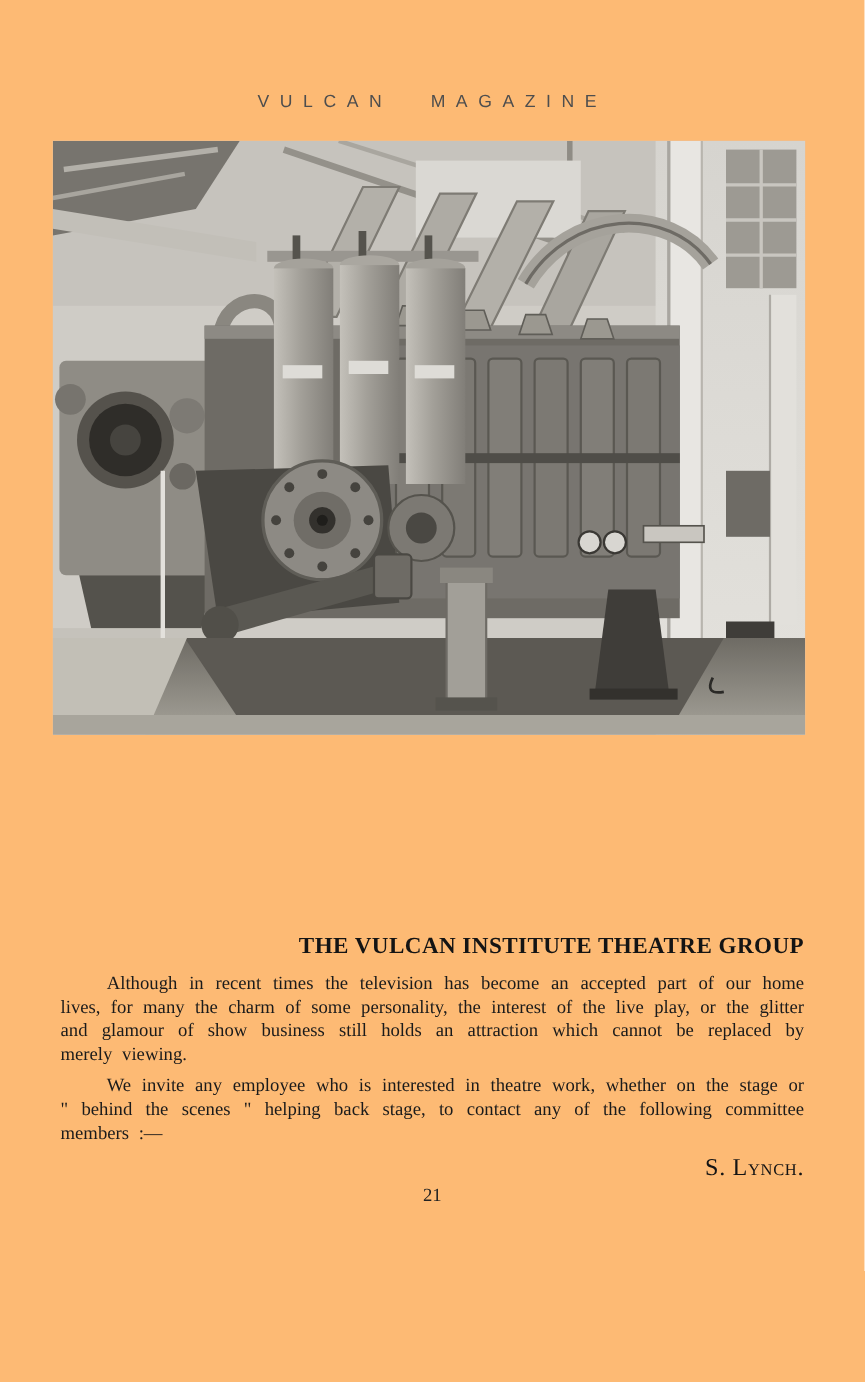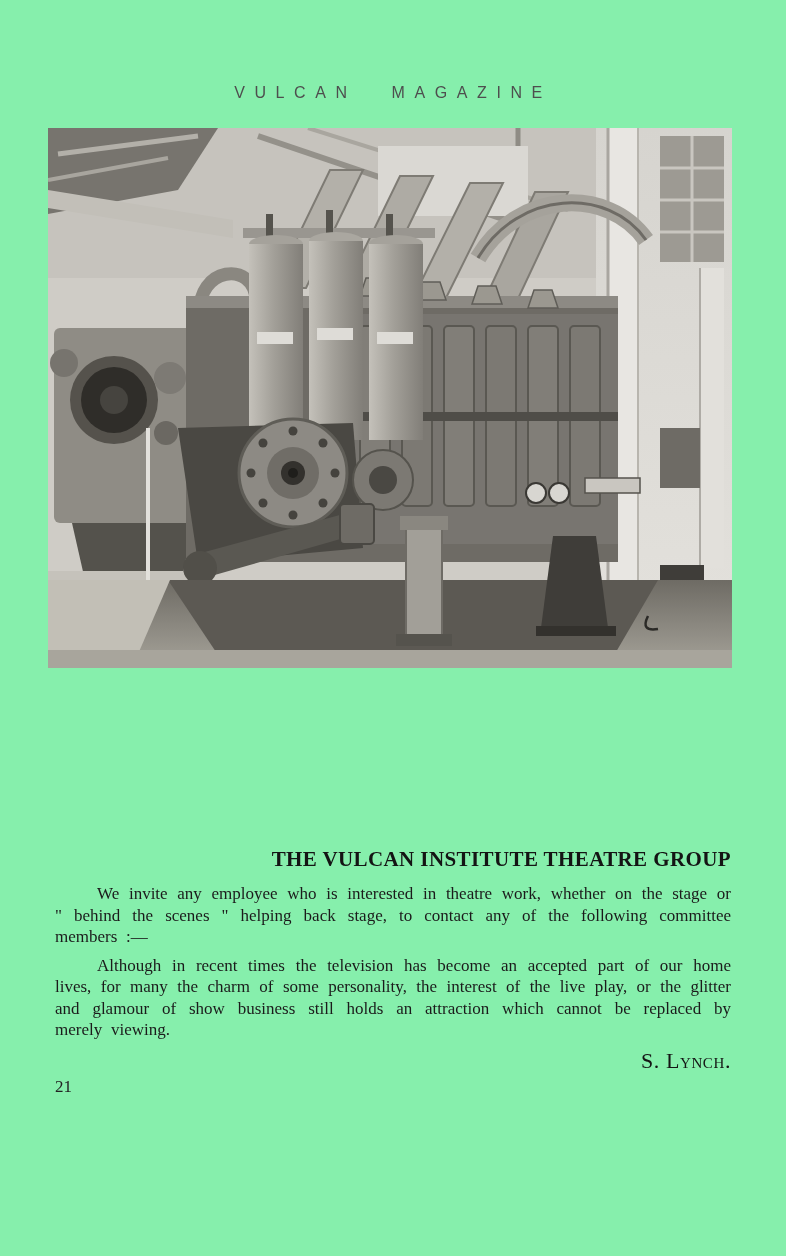"VULCAN MAGAZINE" .page { background: #86efac -> #fdba74 }
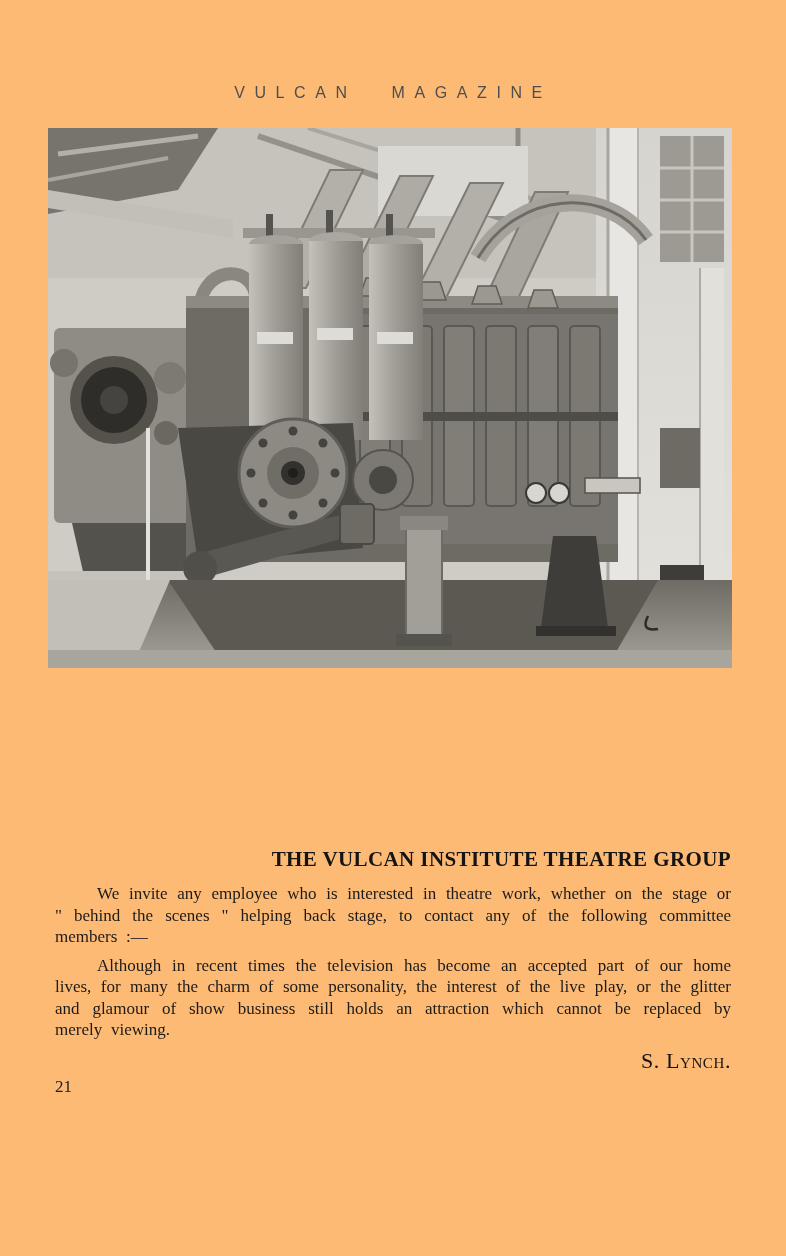"We invite any employee who" p { order: before "Although in recent times the" -> after "Although in recent times the" }
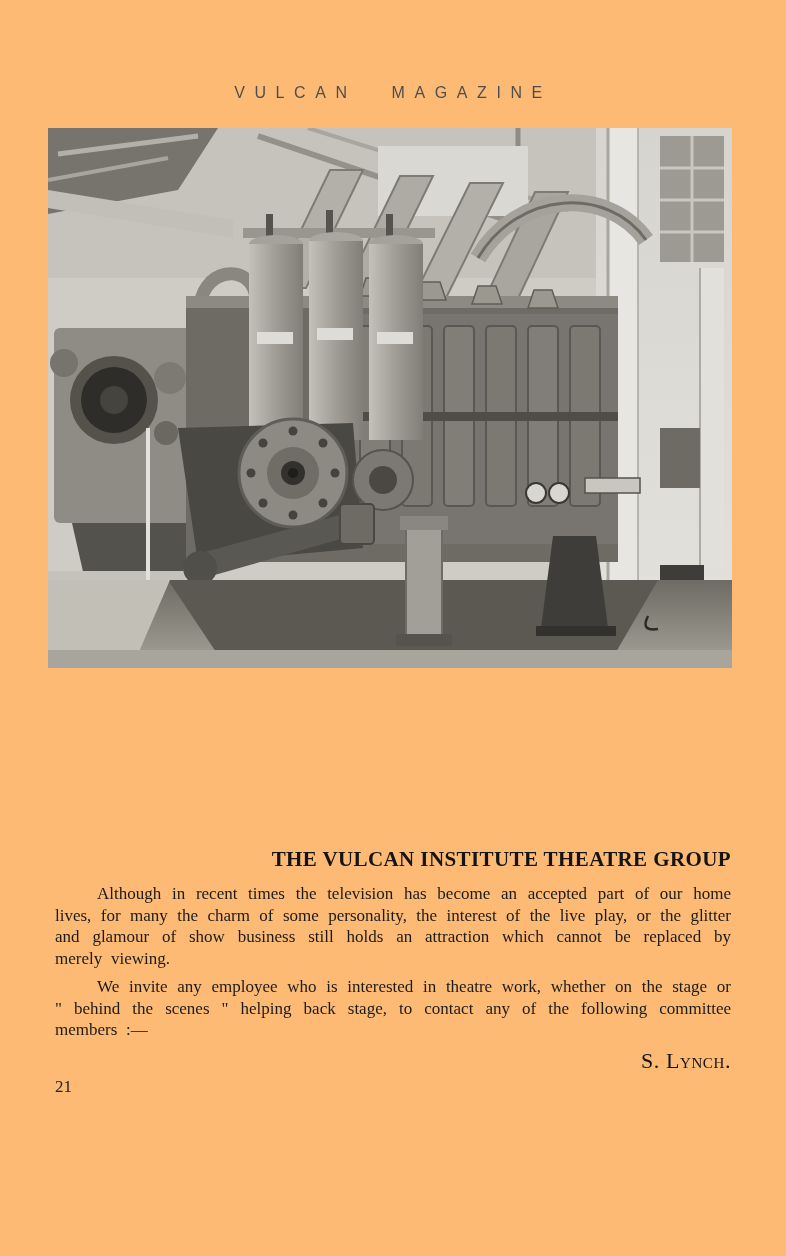"21" .pageno { text-align: none -> center }
